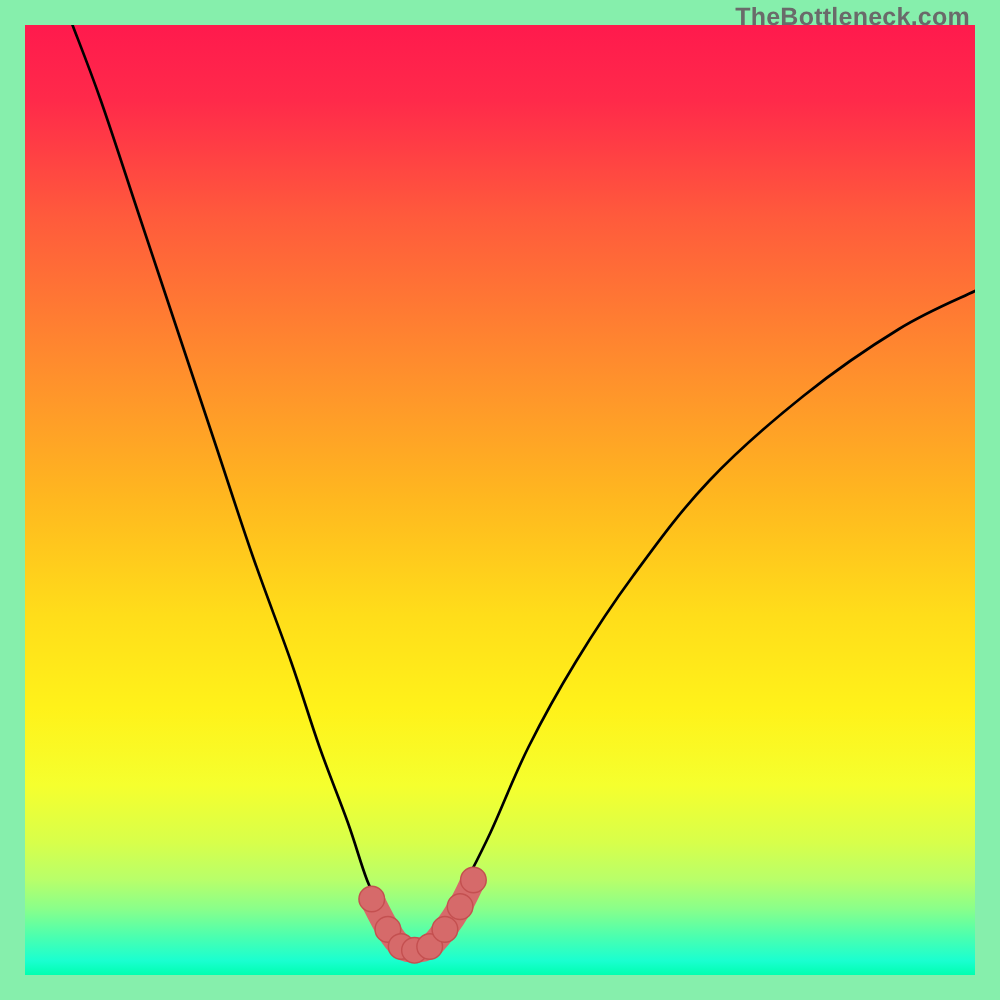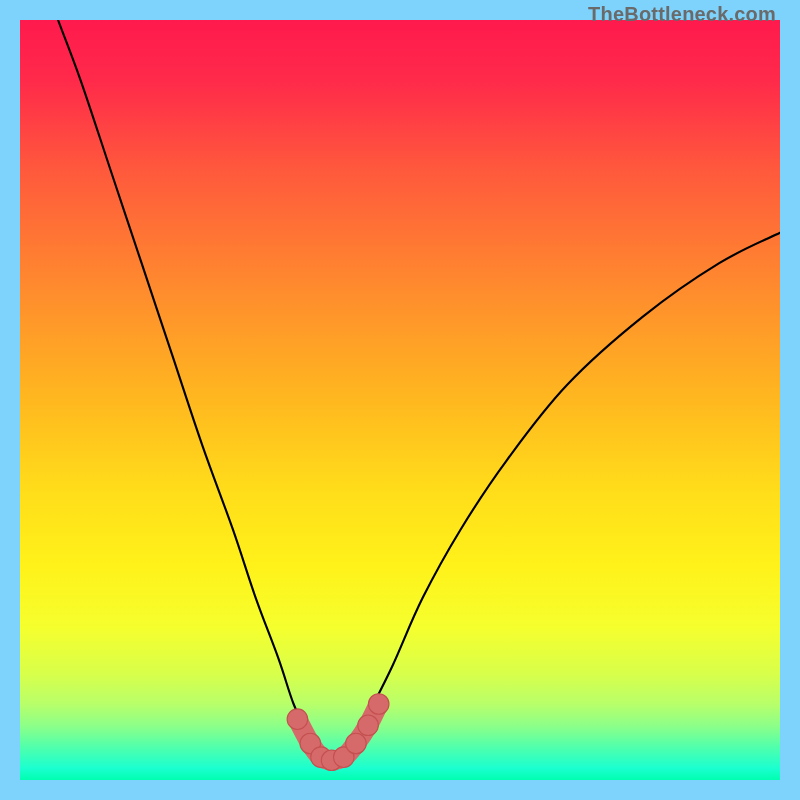"TheBottleneck.com" .chart-container { background: #7dd3fc -> #86efac }
